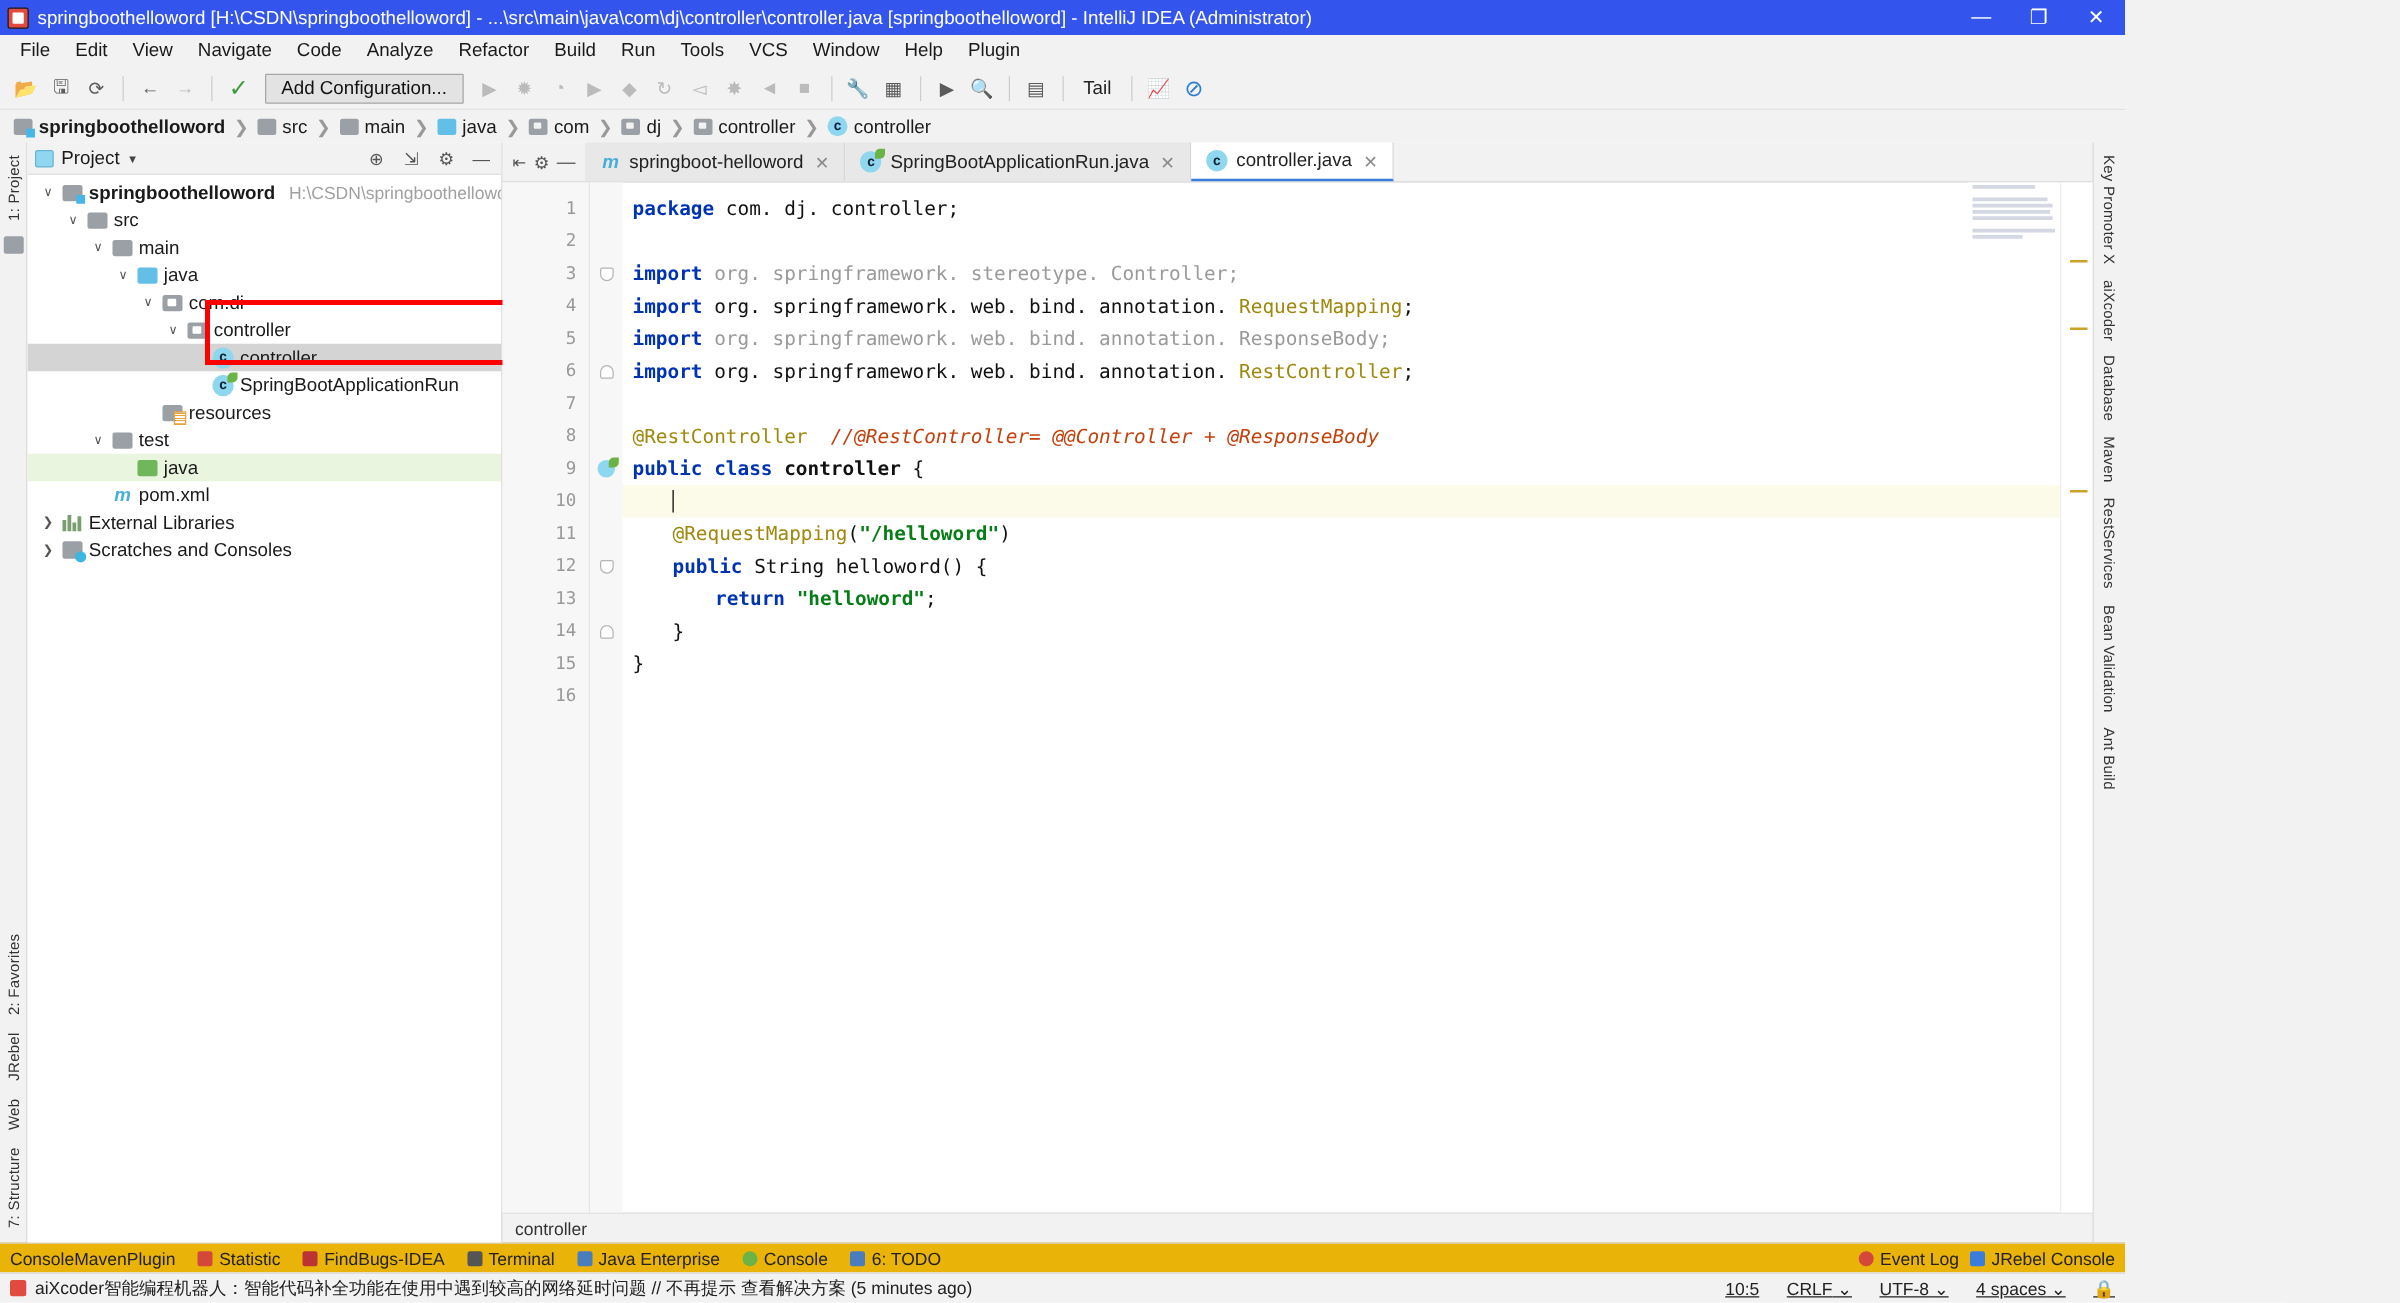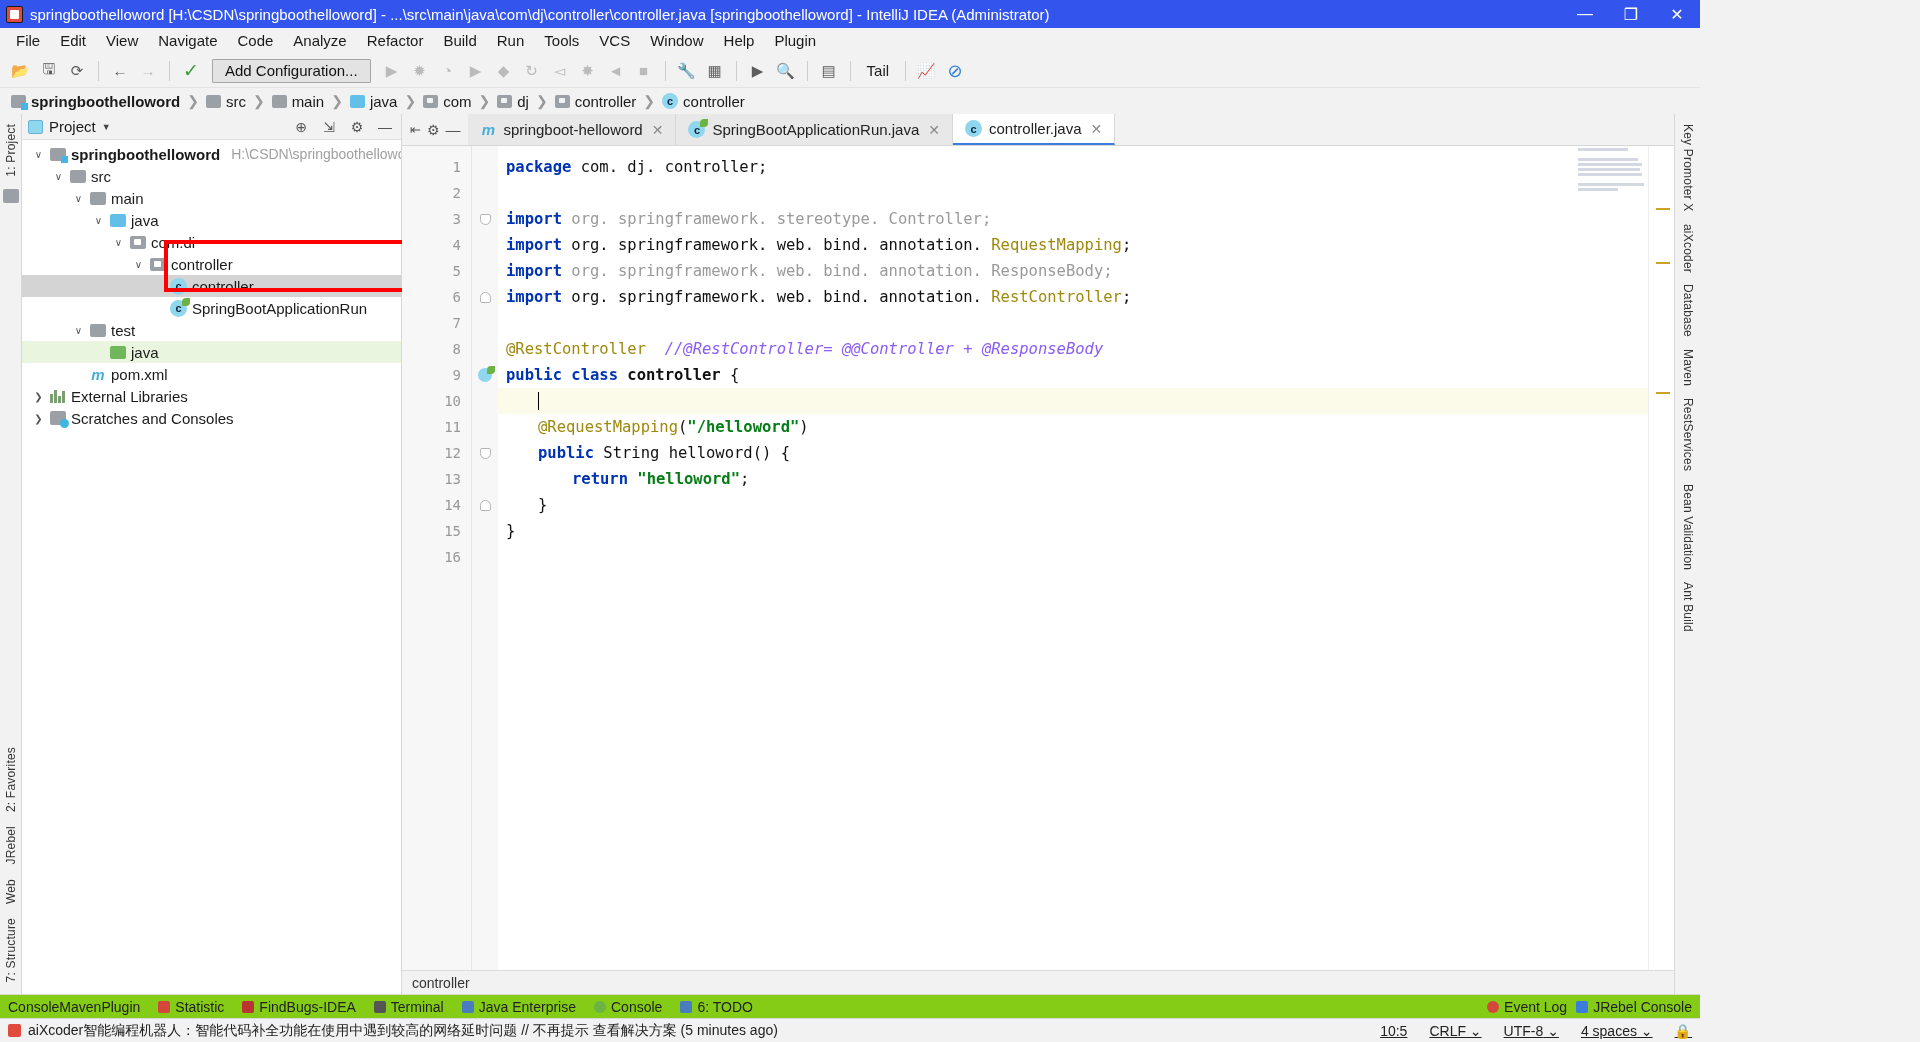"resources" div.node { html: none -> <div> <span>∨</span> <span></span> <span>resources</span> </div> }
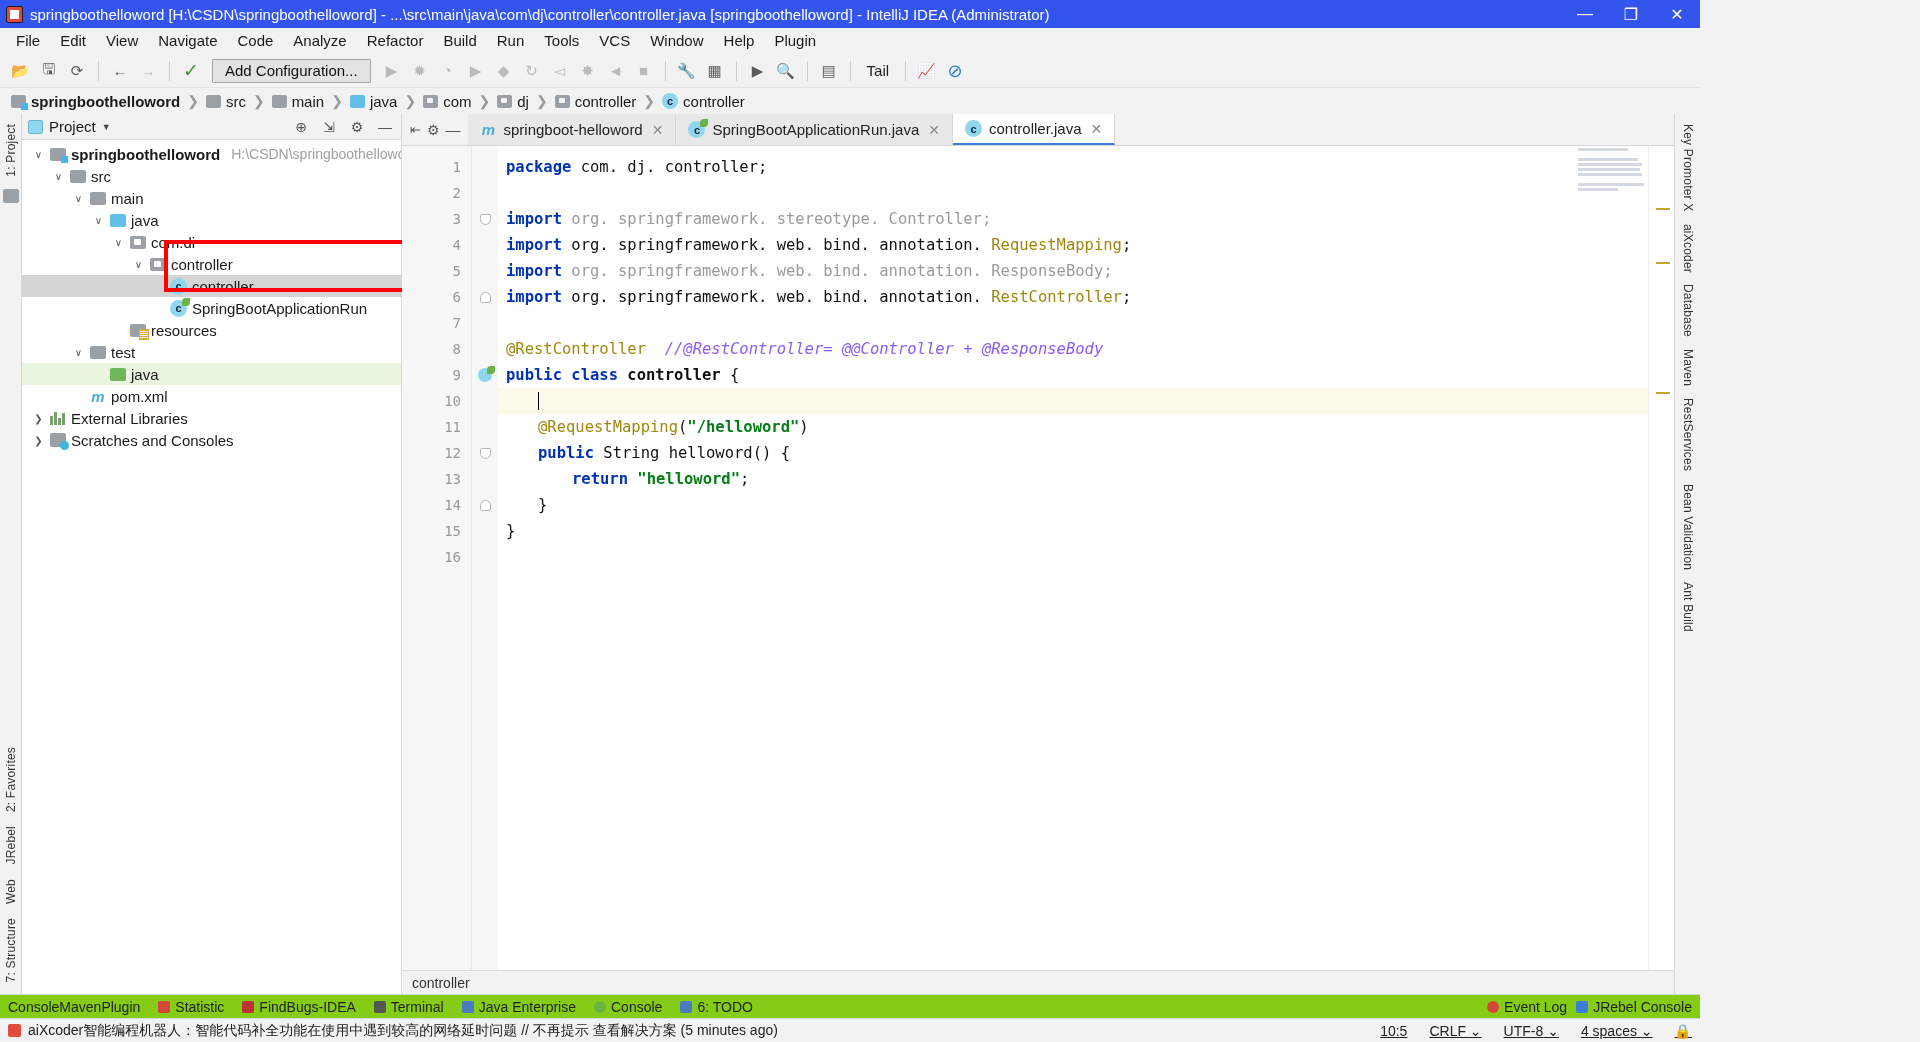"//@RestController= @@Controller +" .cmt { color: #8b5cf6 -> #c2410c }
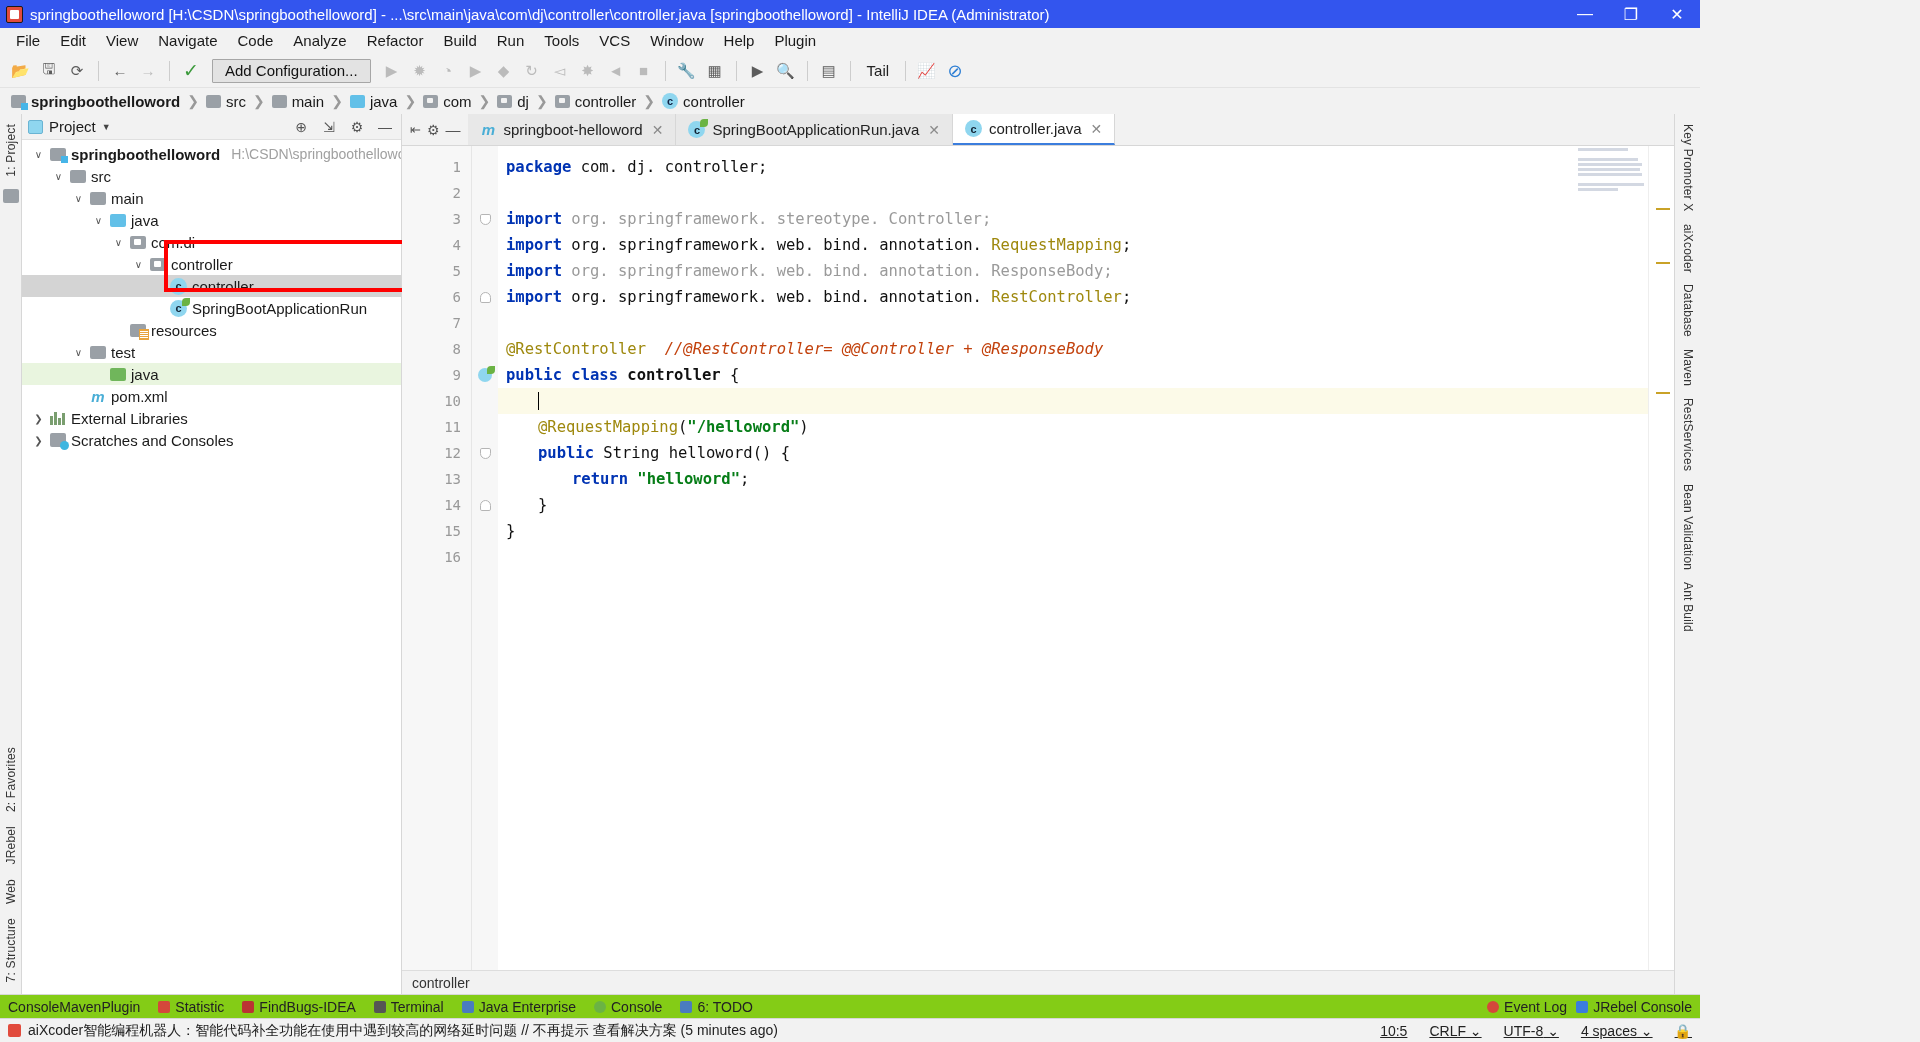"ConsoleMavenPlugin" .toolbar-bottom { background: #84cc16 -> #eab308 }
